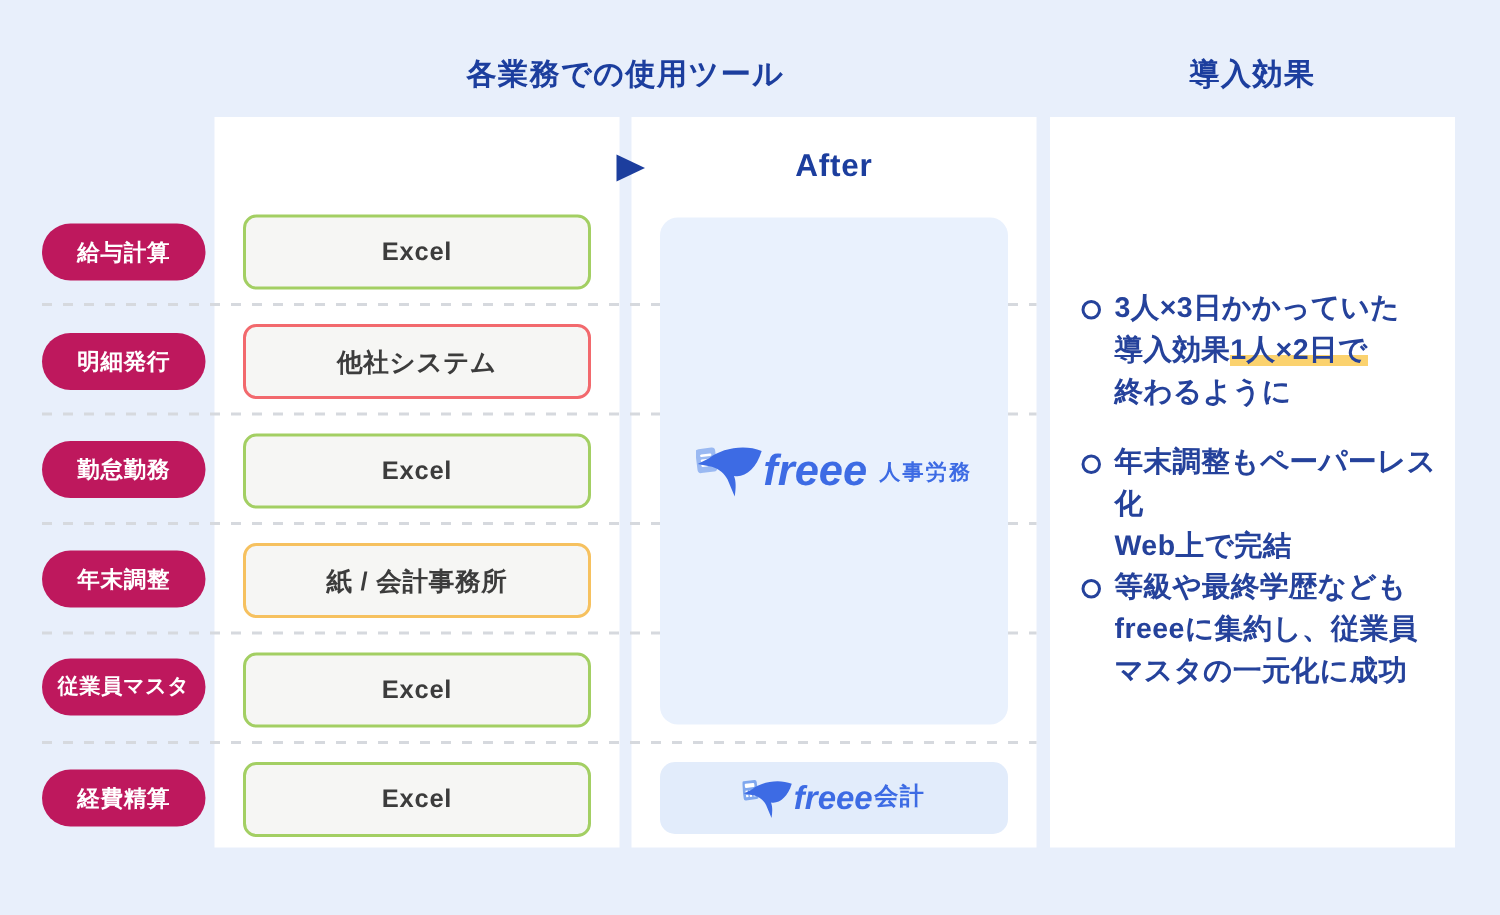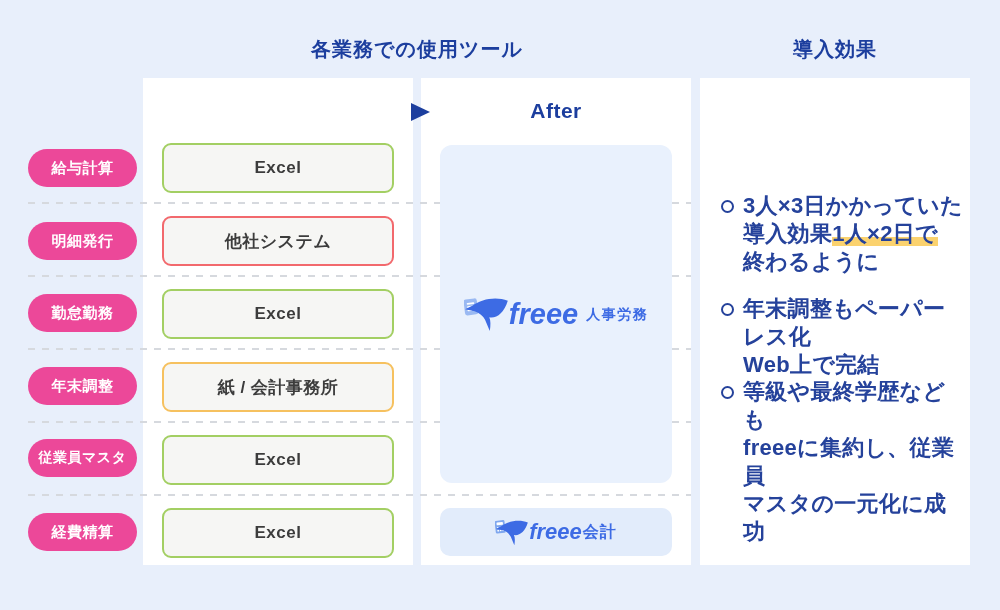"給与計算" .pill { background: #ec4899 -> #be185d }
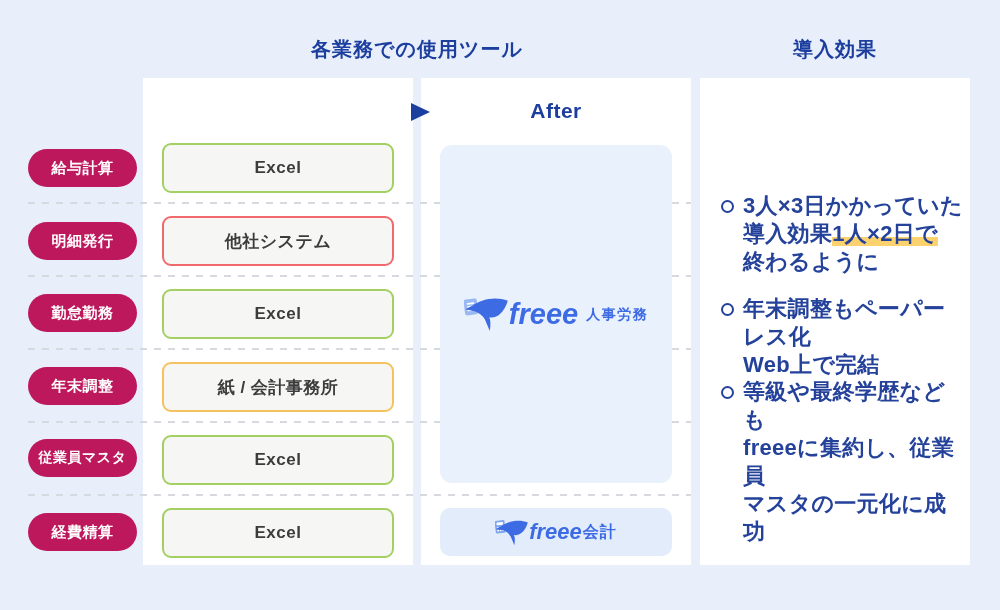"3人×3日かかっていた" .effect { font-size: 22px -> 19px }
